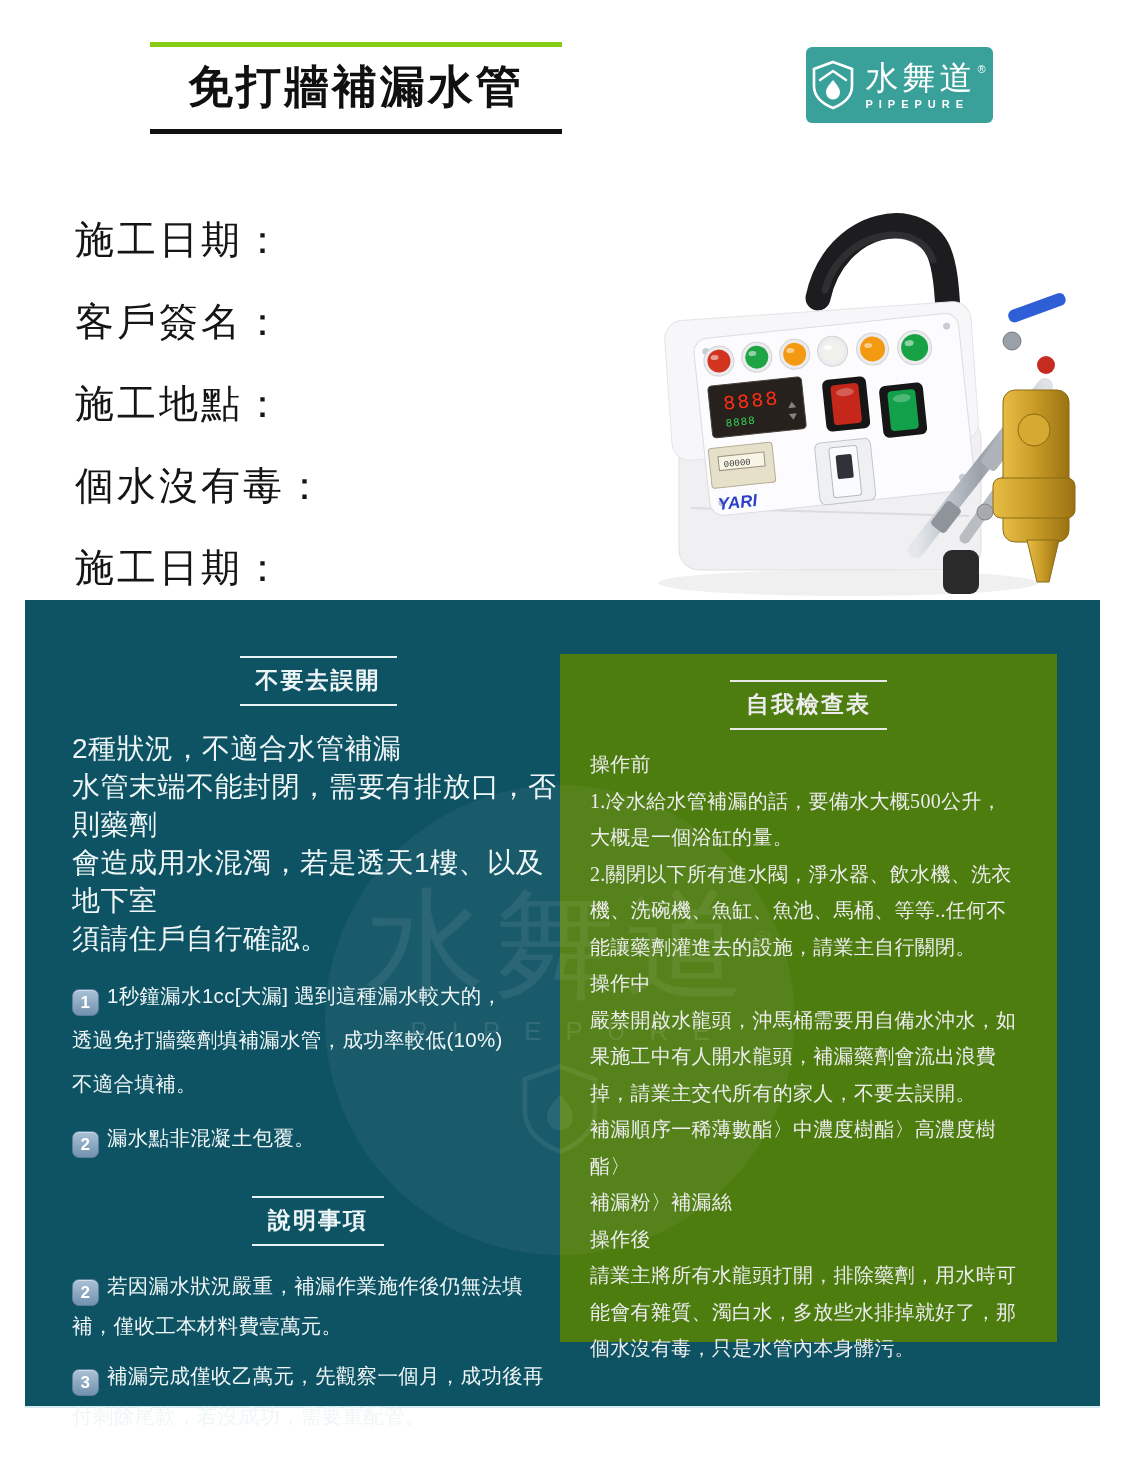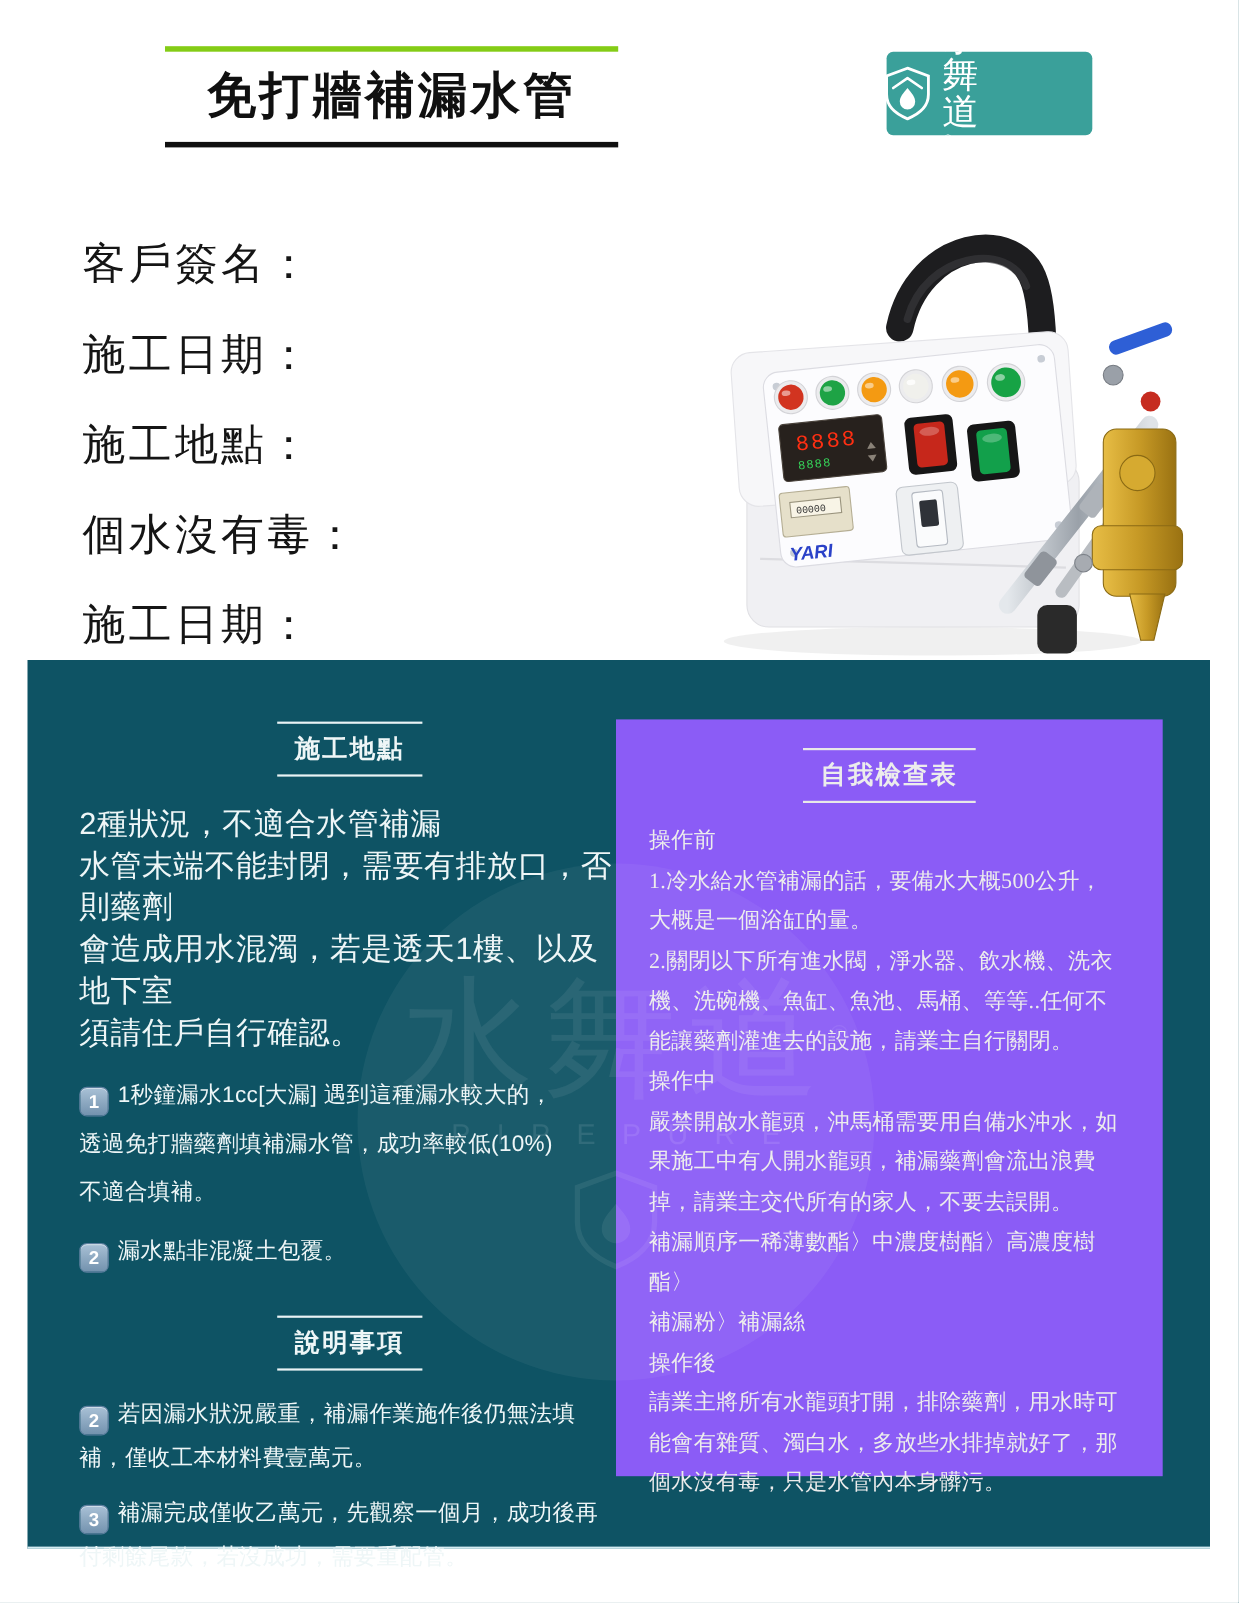"水舞道®" .logo-texts { flex-direction: row -> column }
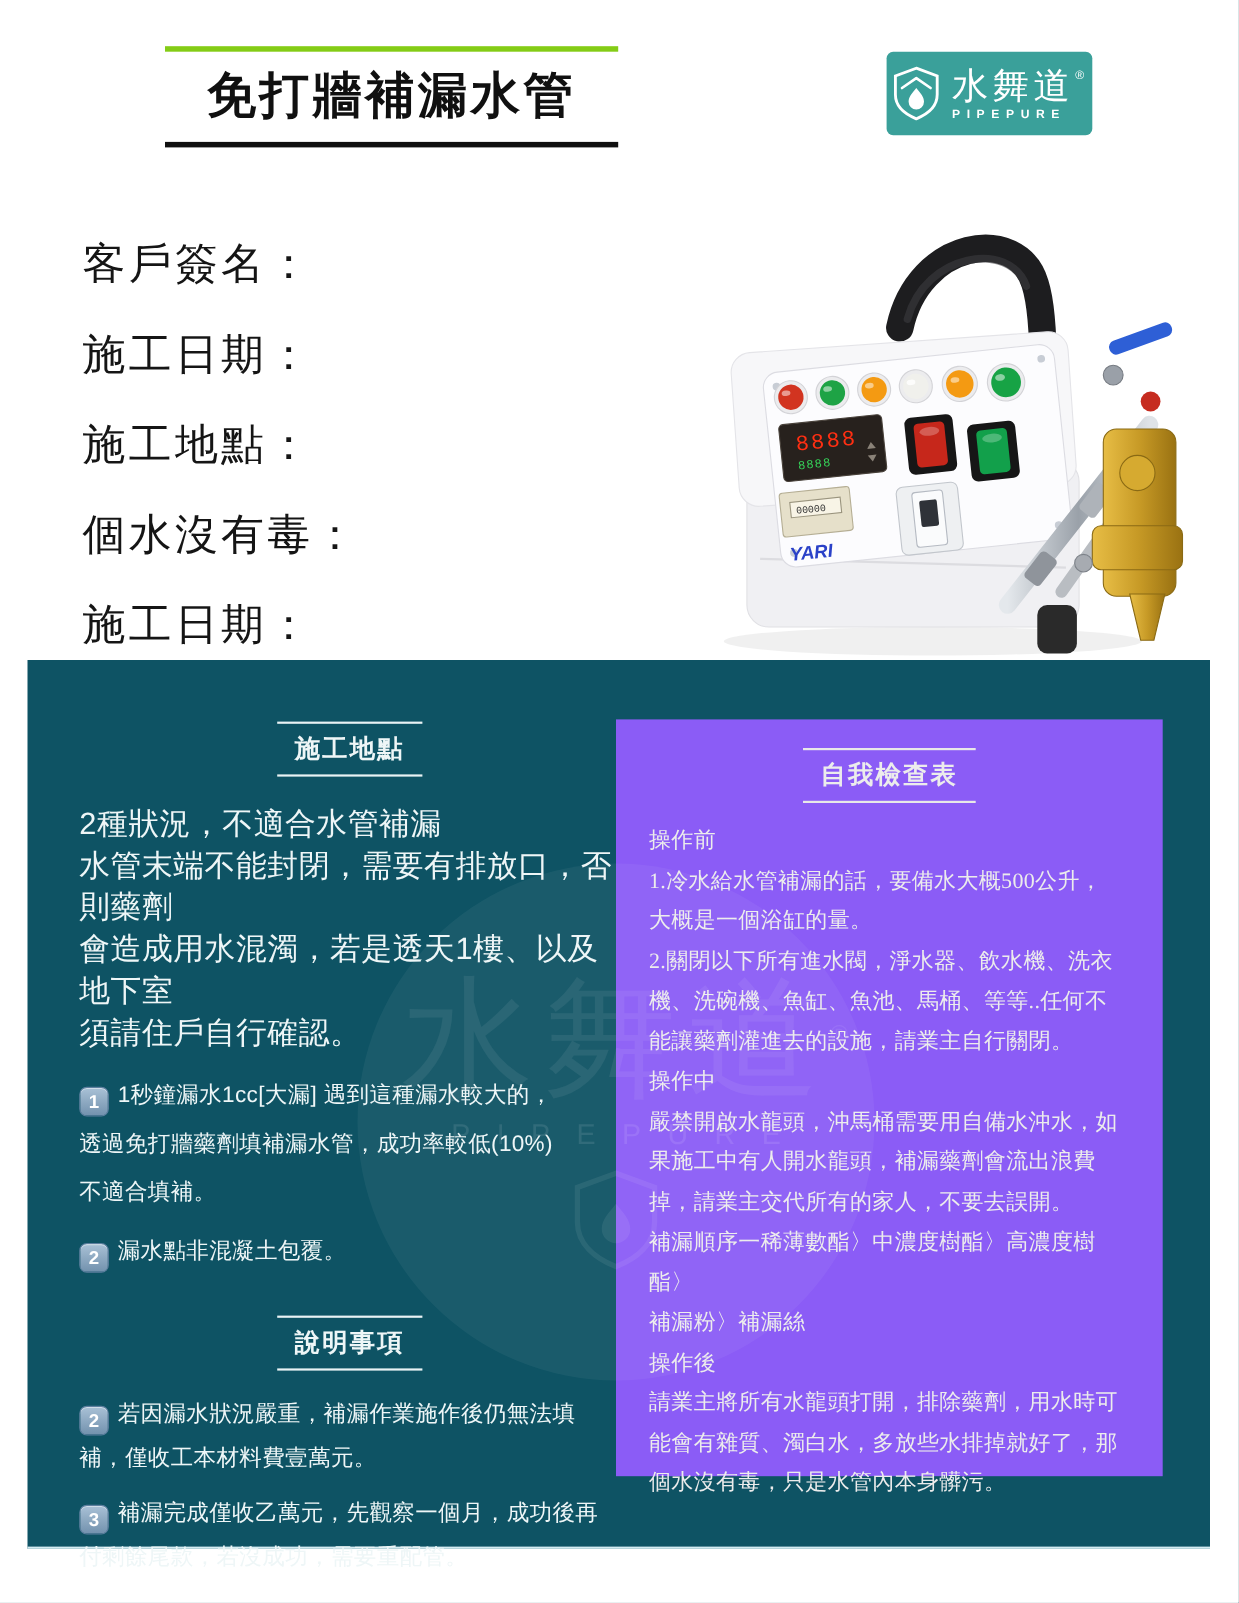"客戶簽名：" div { order: before "施工日期：" -> after "施工日期：" }
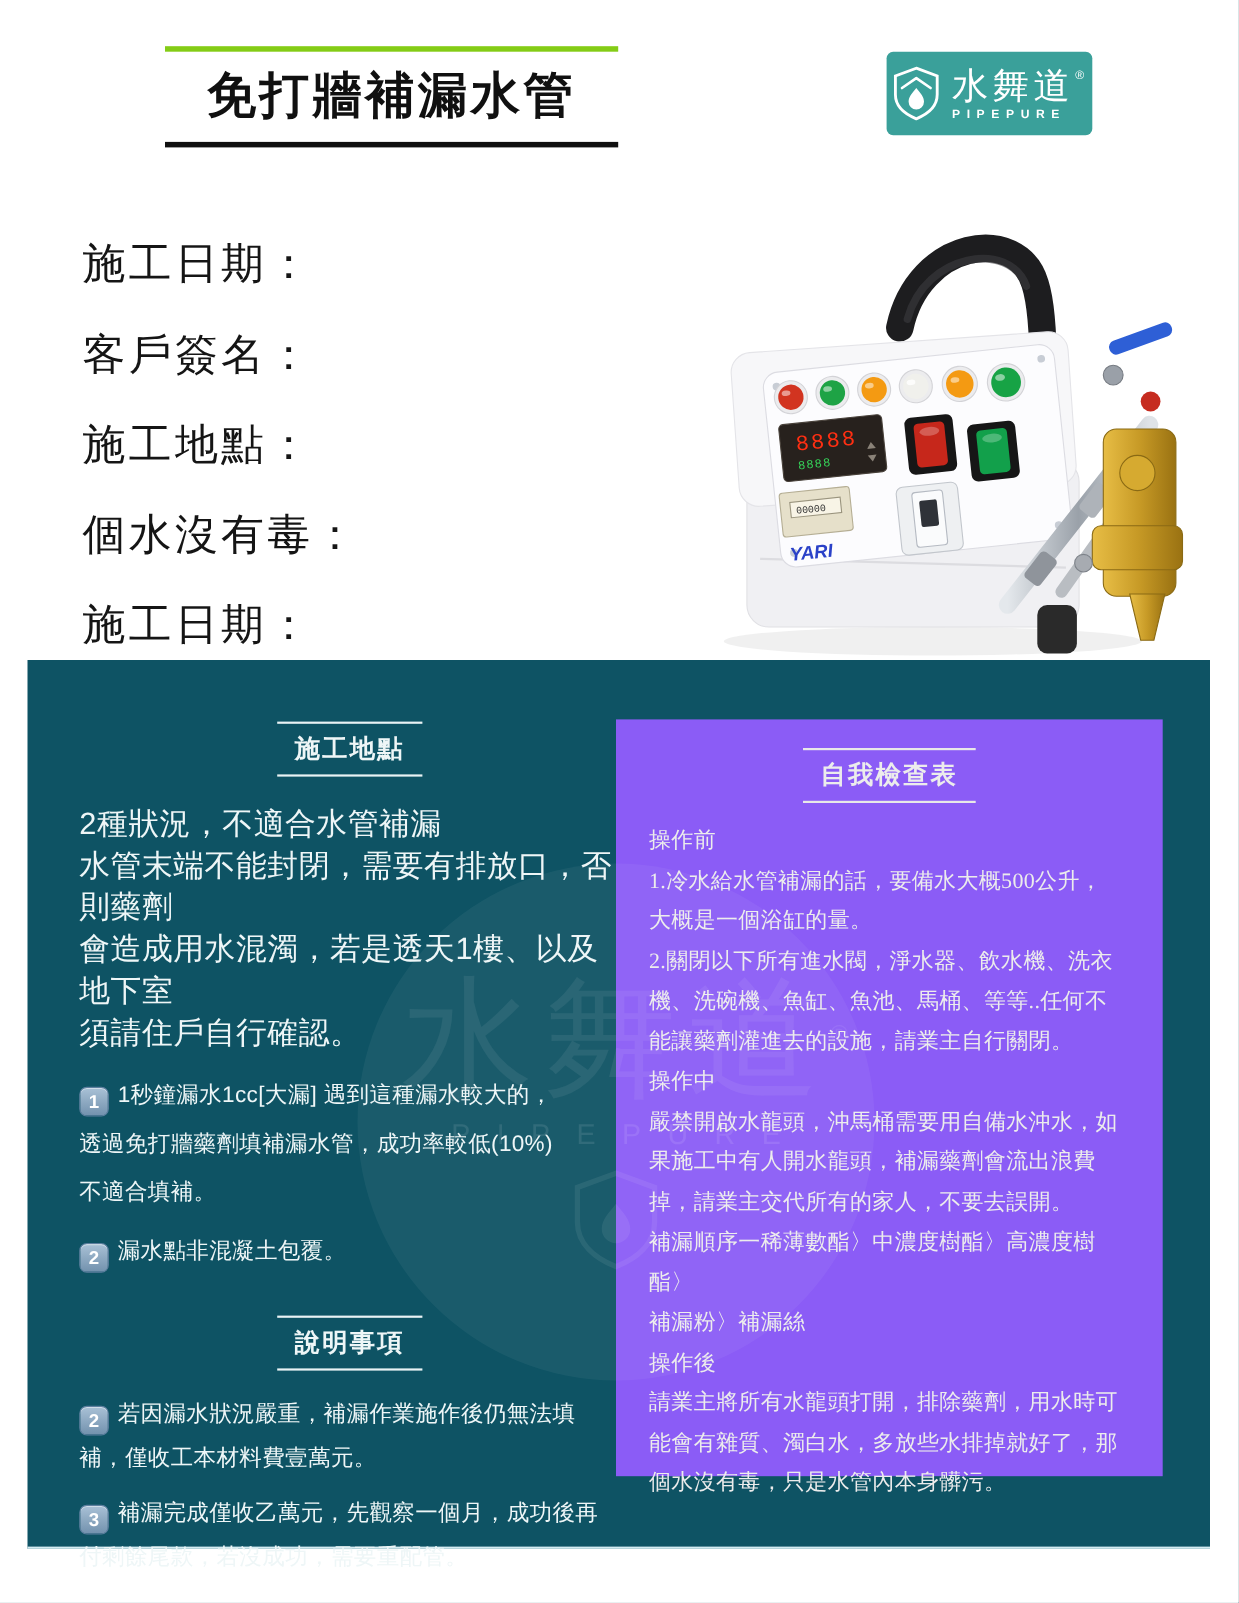"施工地點" span.sec-head { text: 施工地點 -> 不要去誤開 }
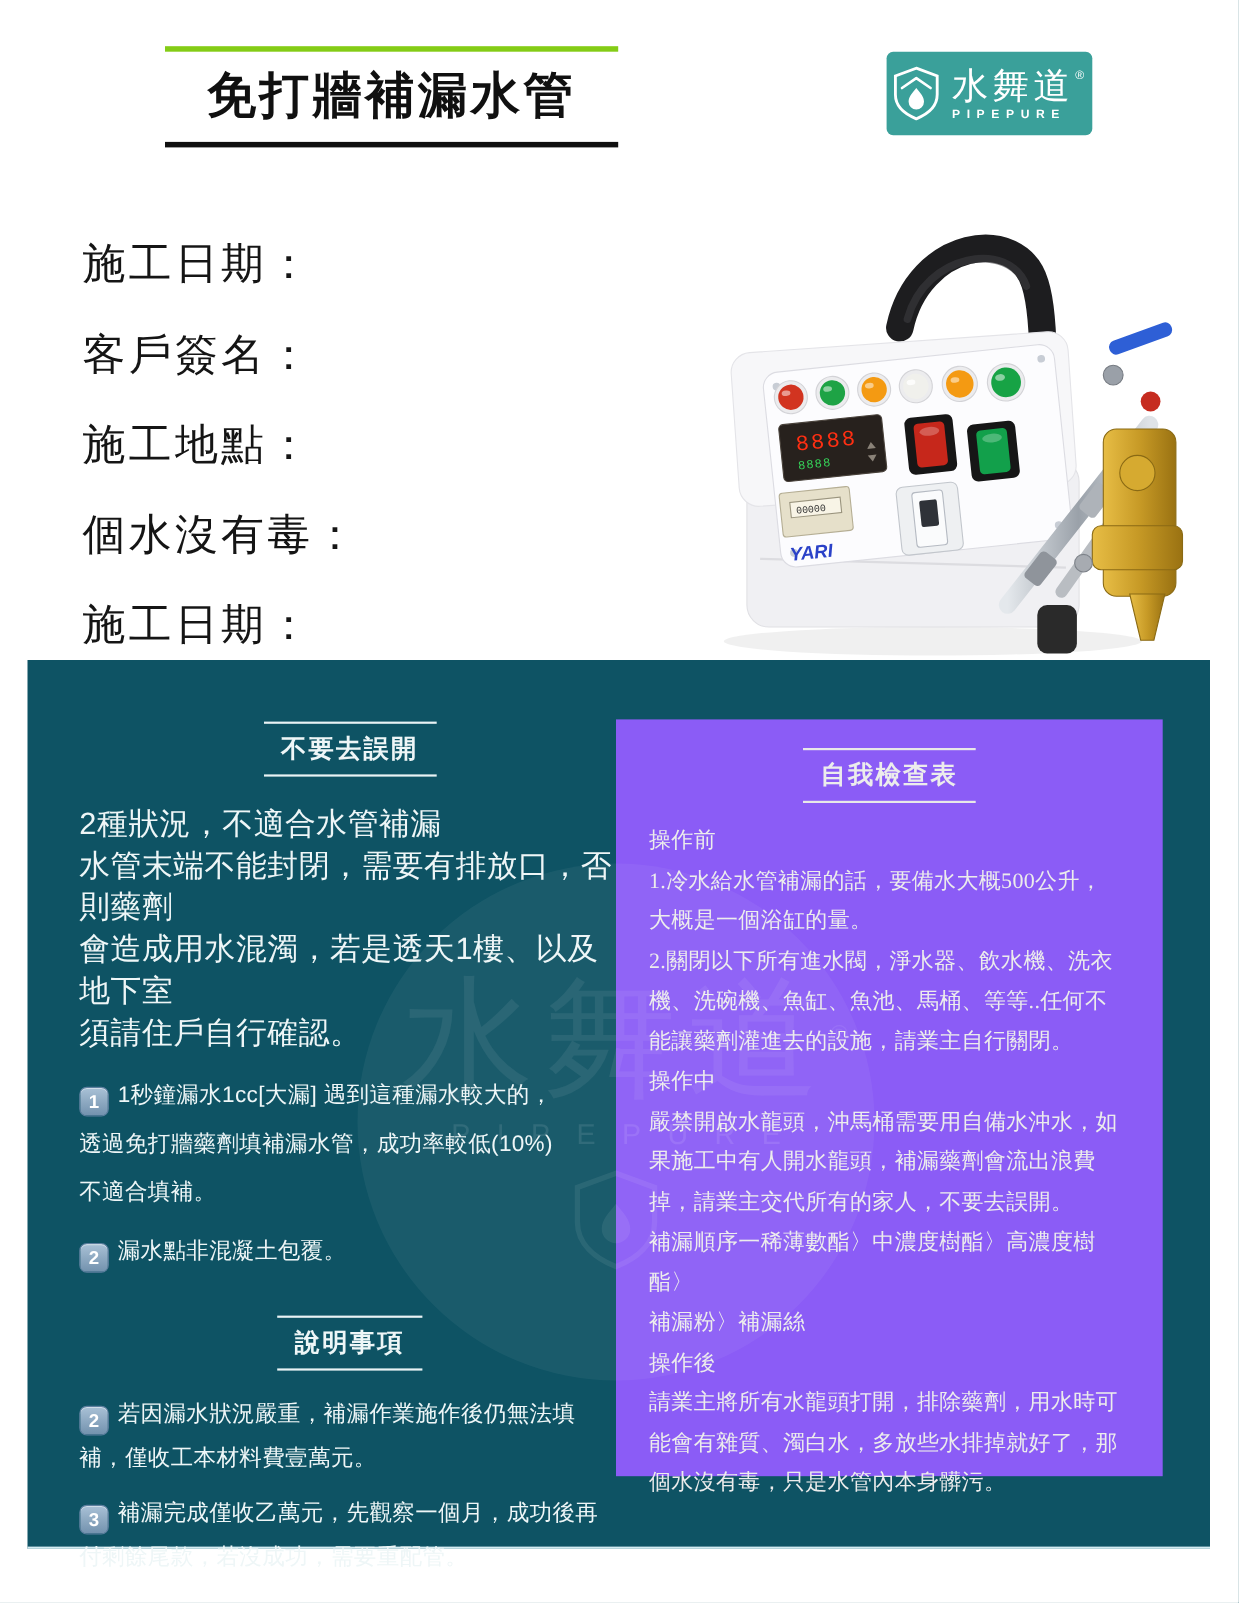"自我檢查表" .check-box { background: #8b5cf6 -> #4d7c0f }
